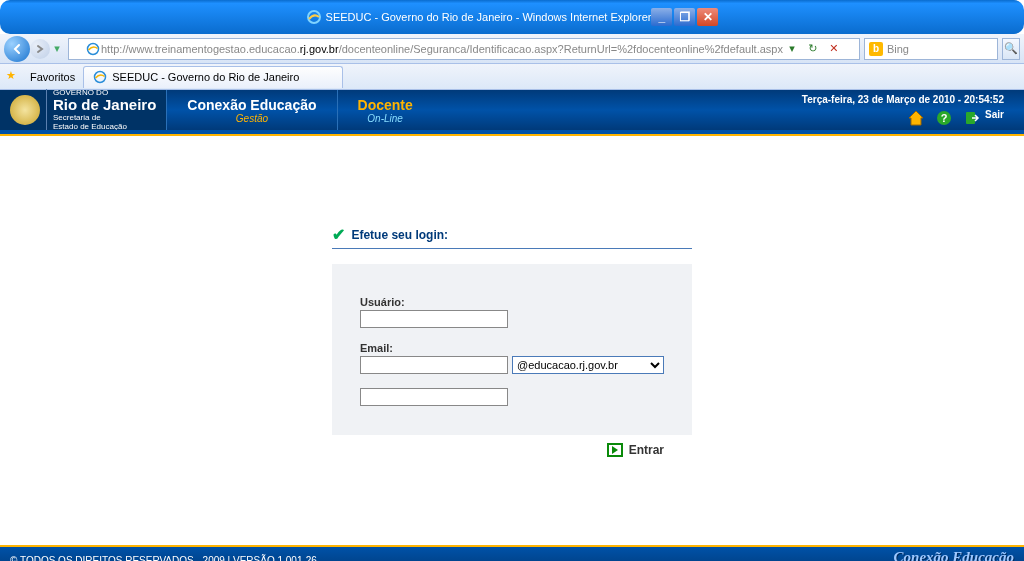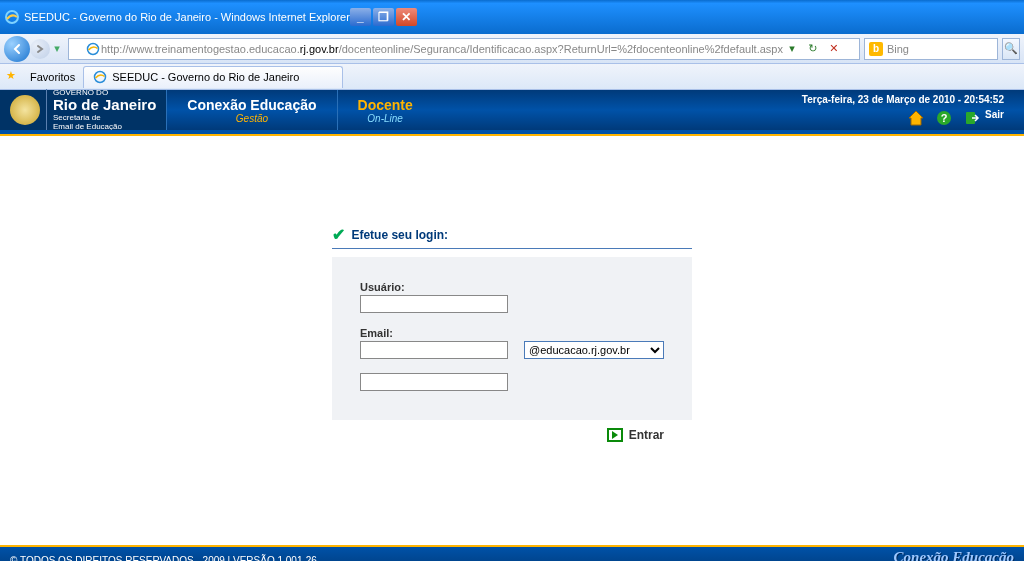"SEEDUC - Governo do Rio de Janeiro -" .window-titlebar { border-radius: none -> 10px; justify-content: flex-start -> center }
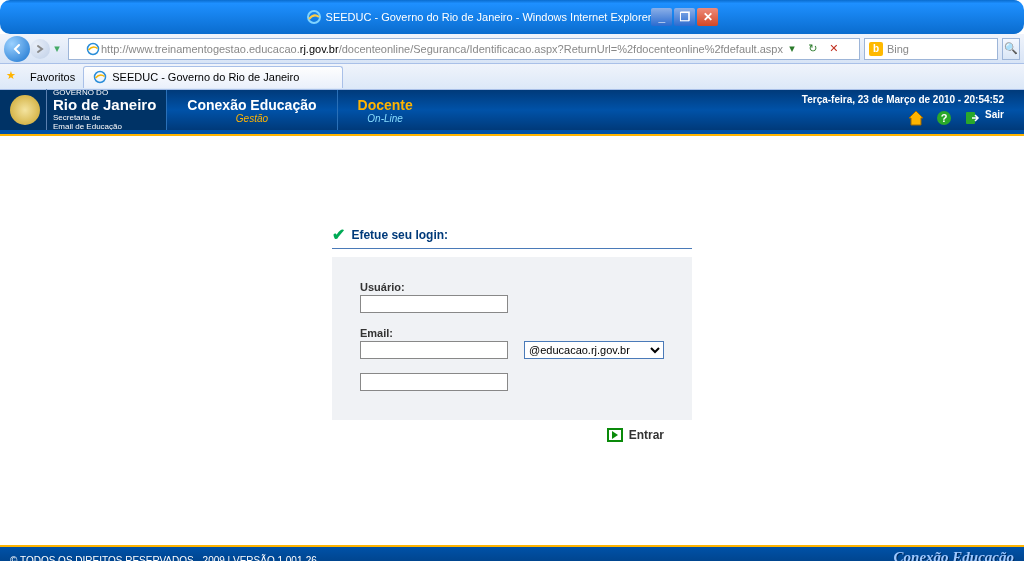"Email de Educação" div { text: Email -> Estado }
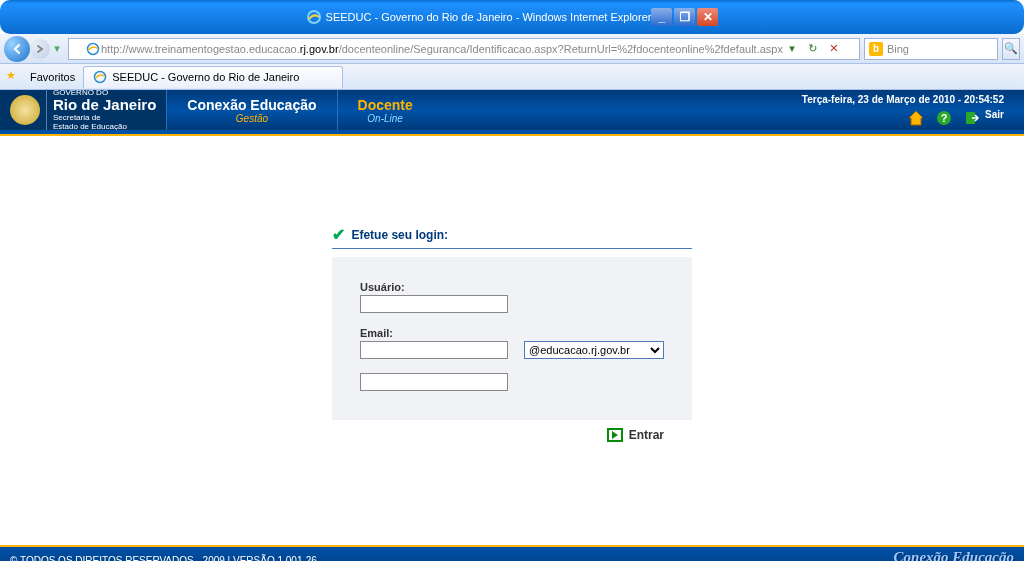"Usuário:" .login-body { margin-top: 8px -> 15px; padding: 24px 28px 15px -> 32px 28px 15px }
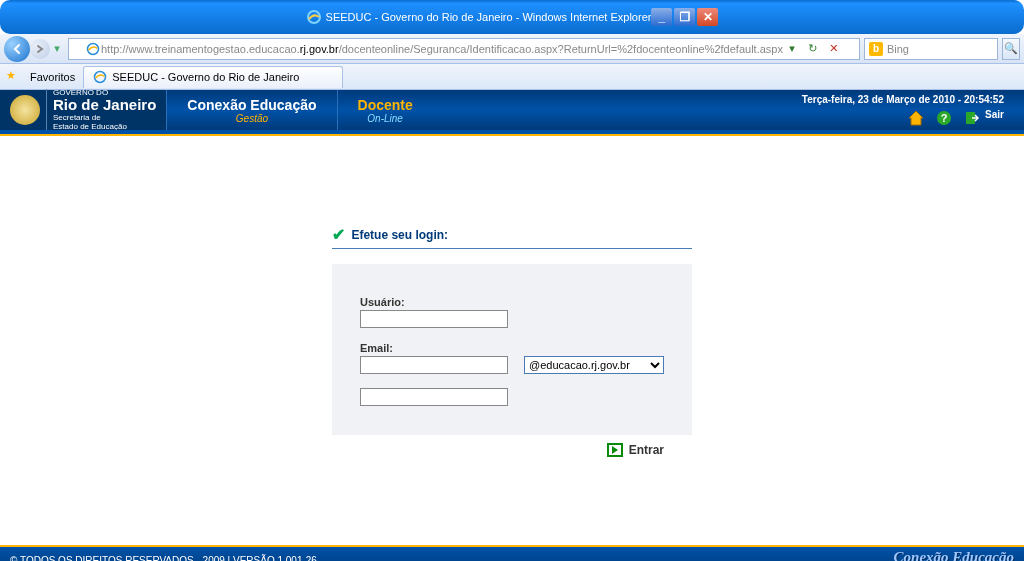"@educacao.rj.gov.br" .field .email-row { gap: 16px -> 4px }
